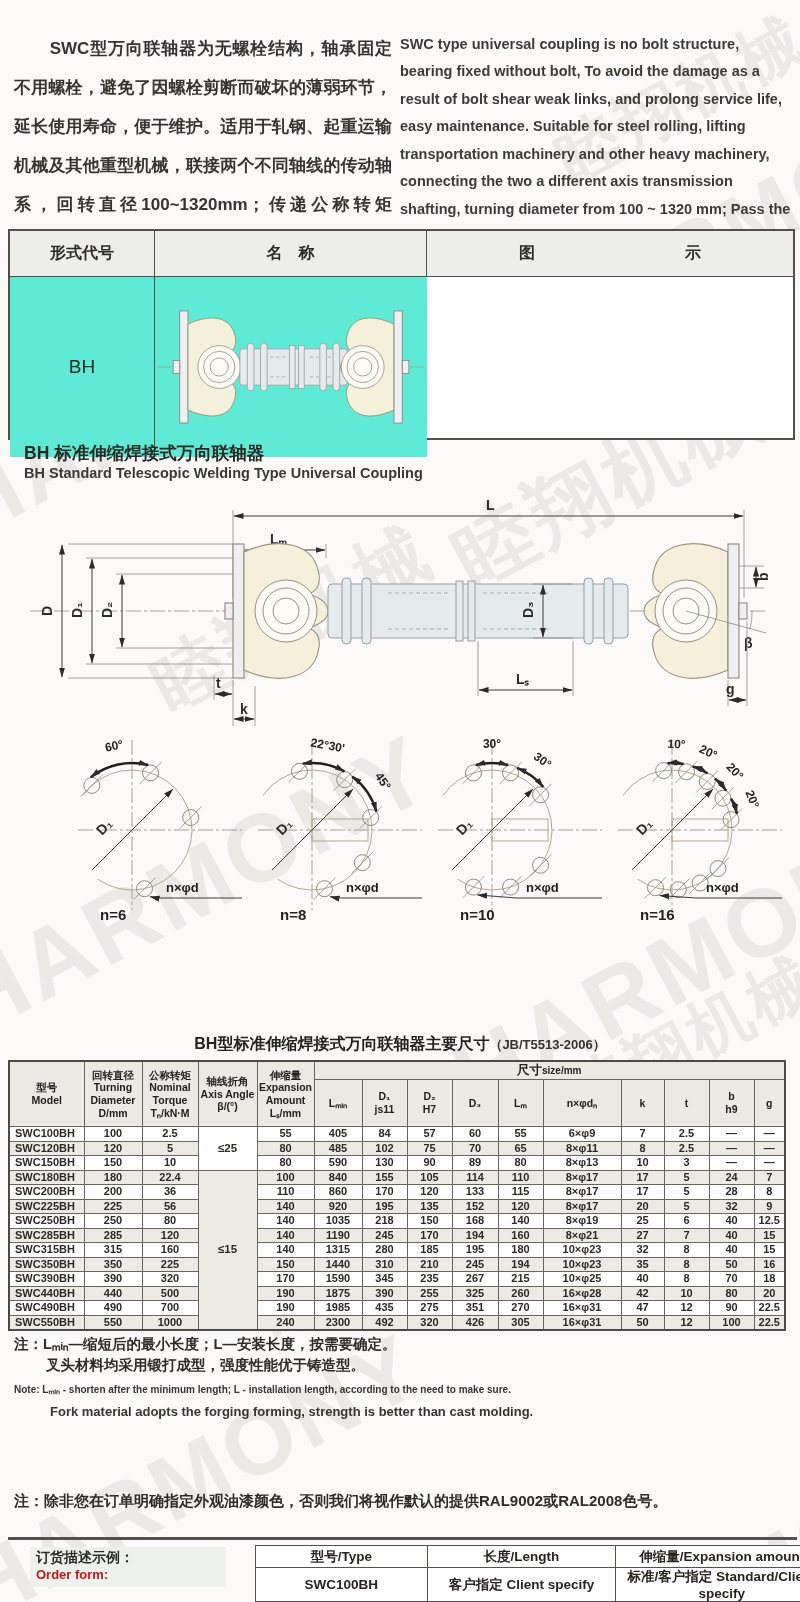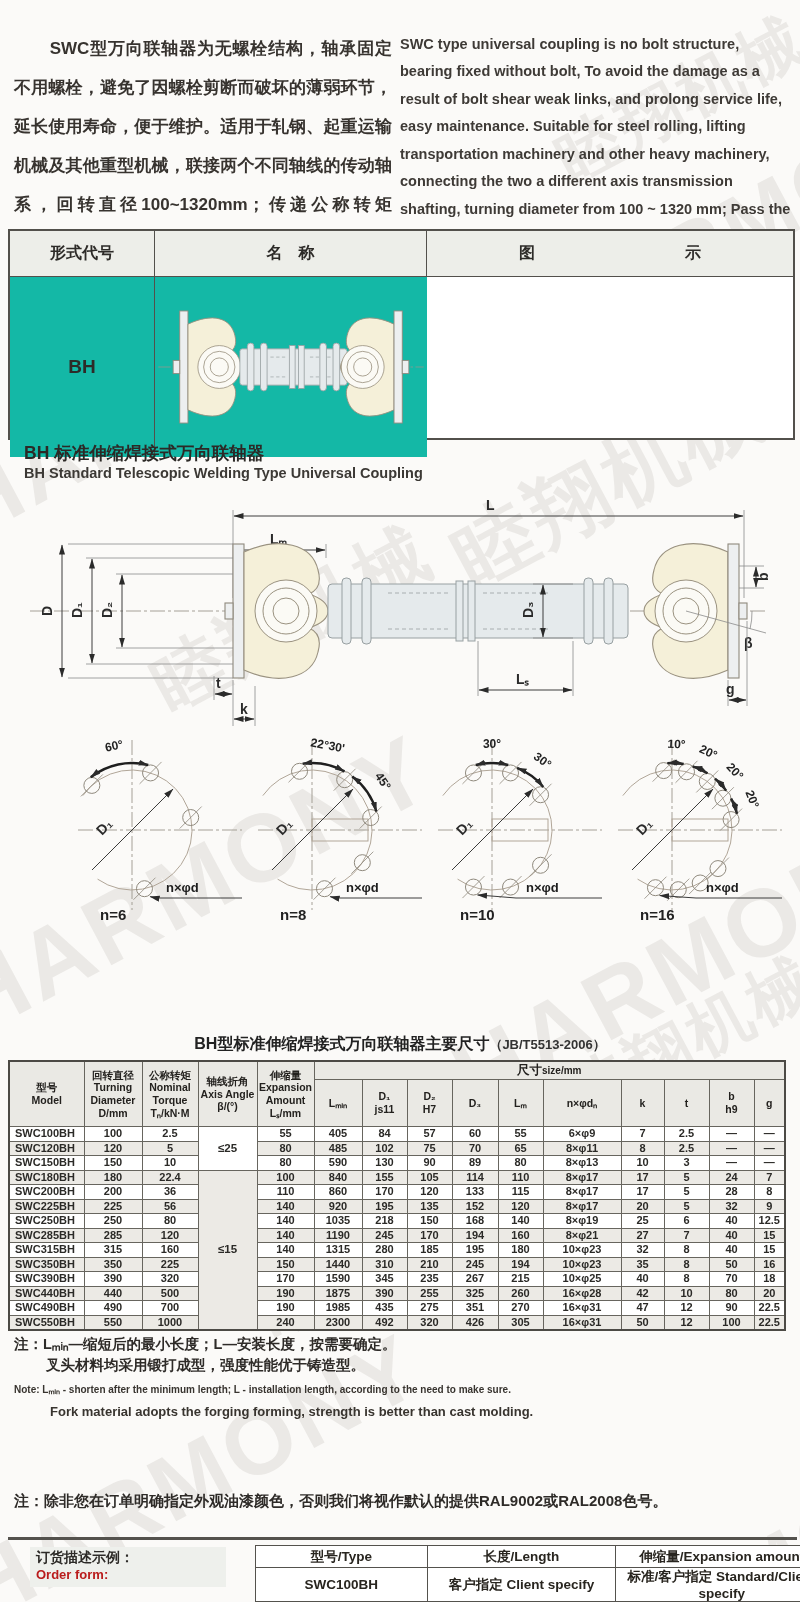"BH" .ttab .bc2 { background: #14b8a6 -> #5eead4; font-weight: bold -> normal }
